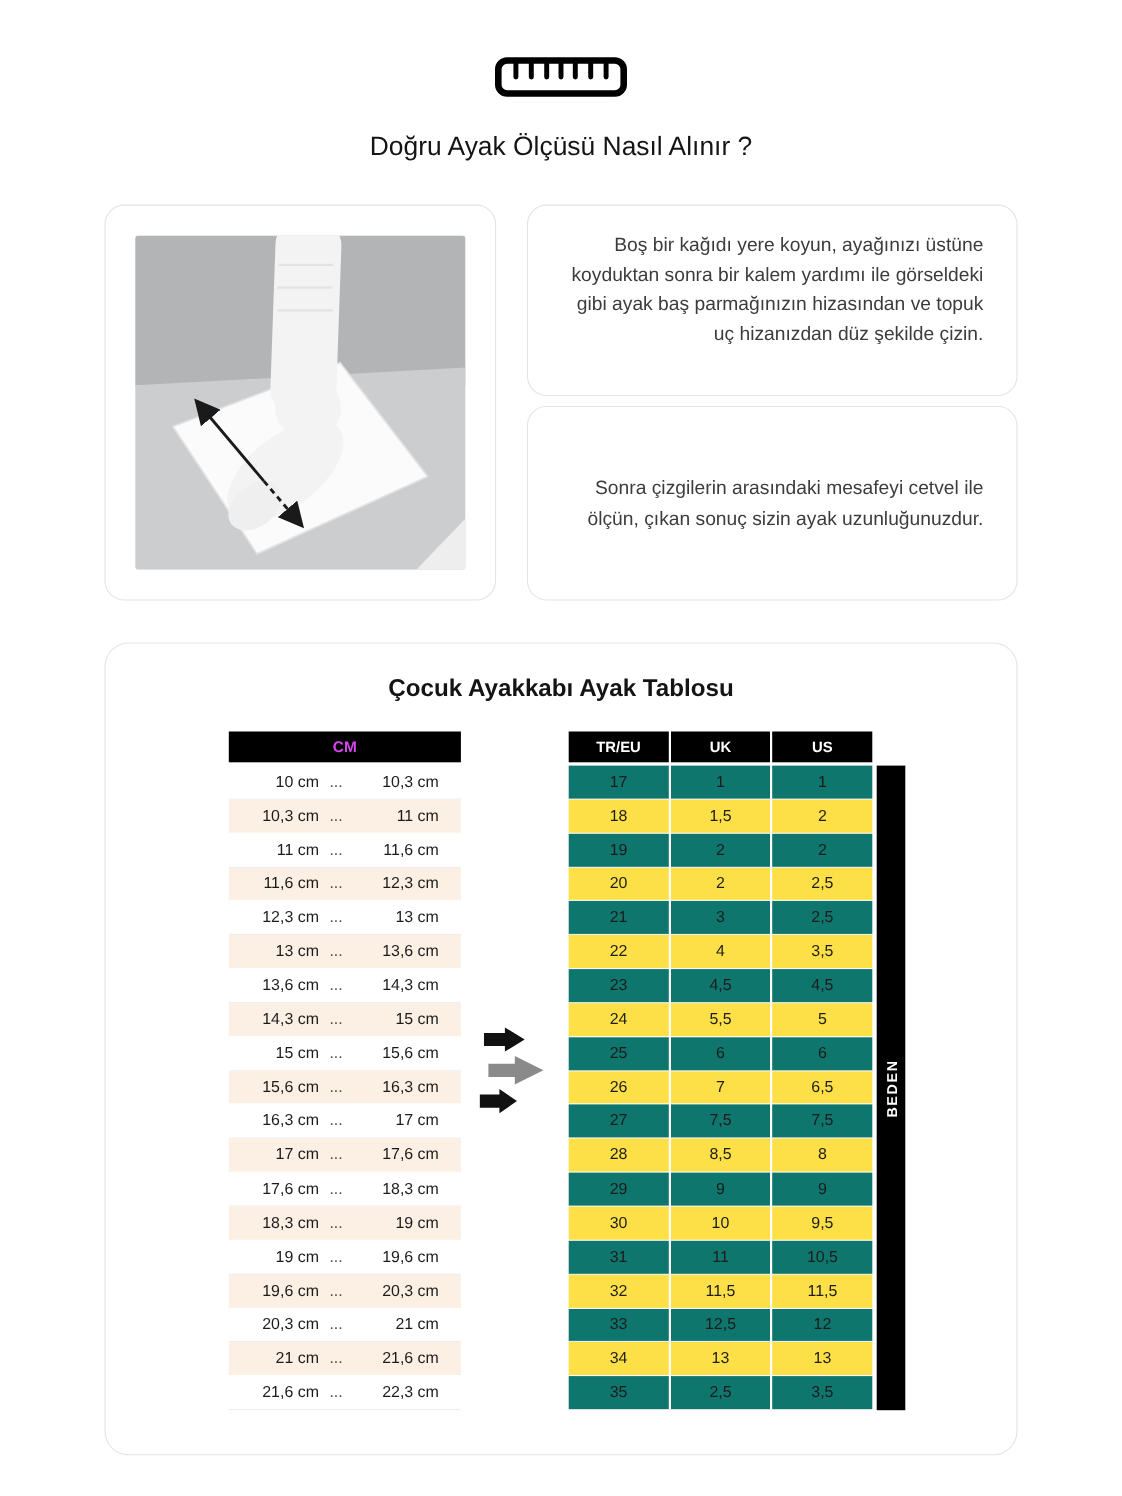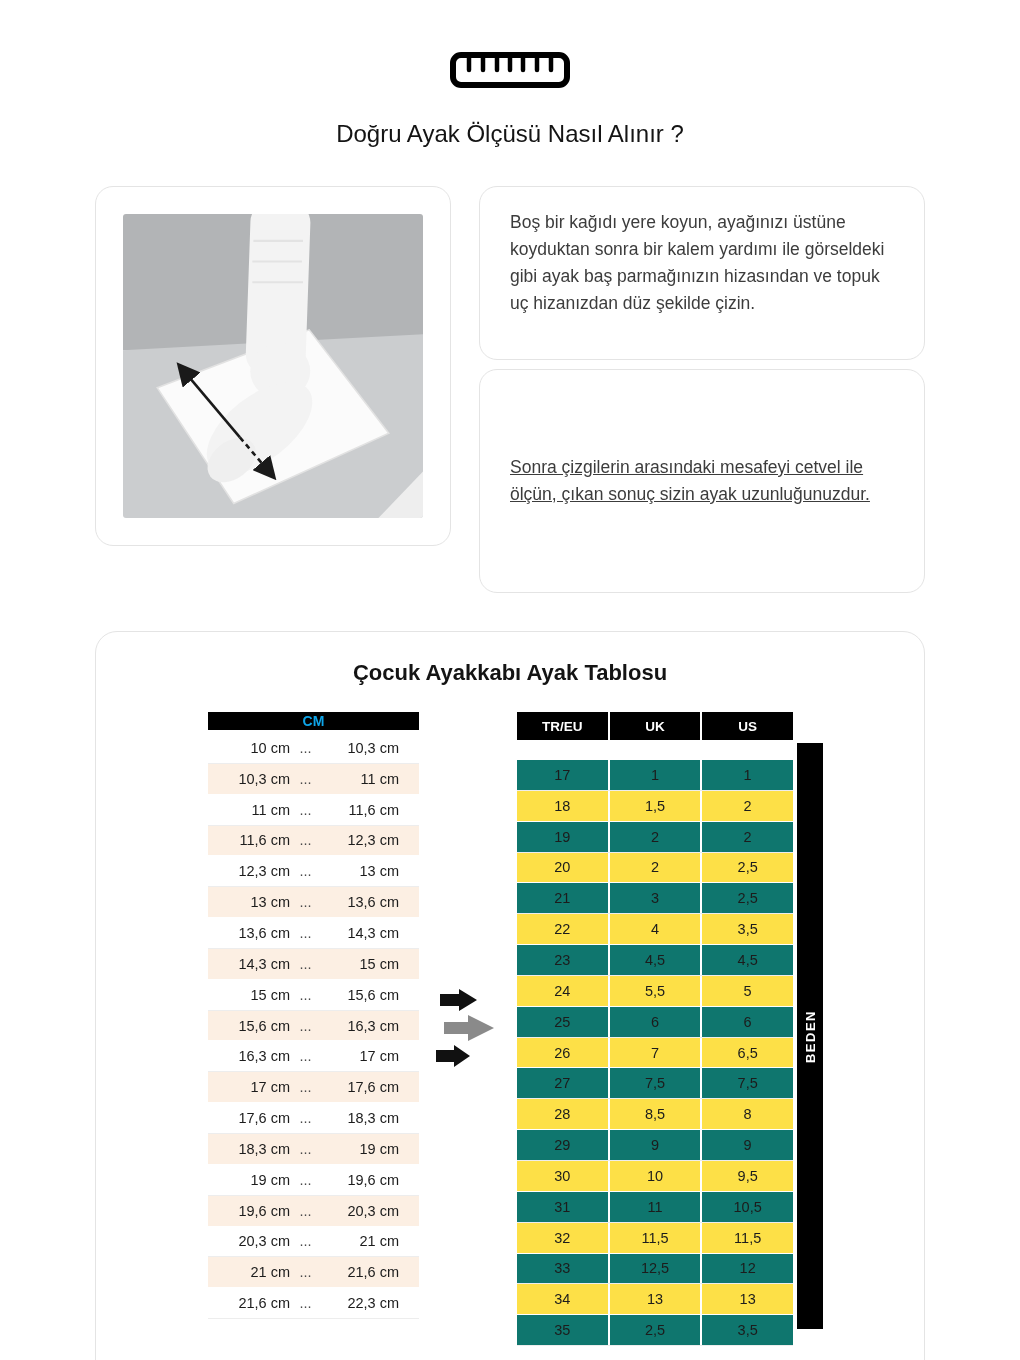"Boş bir kağıdı yere koyun," .info-box { text-align: none -> right }
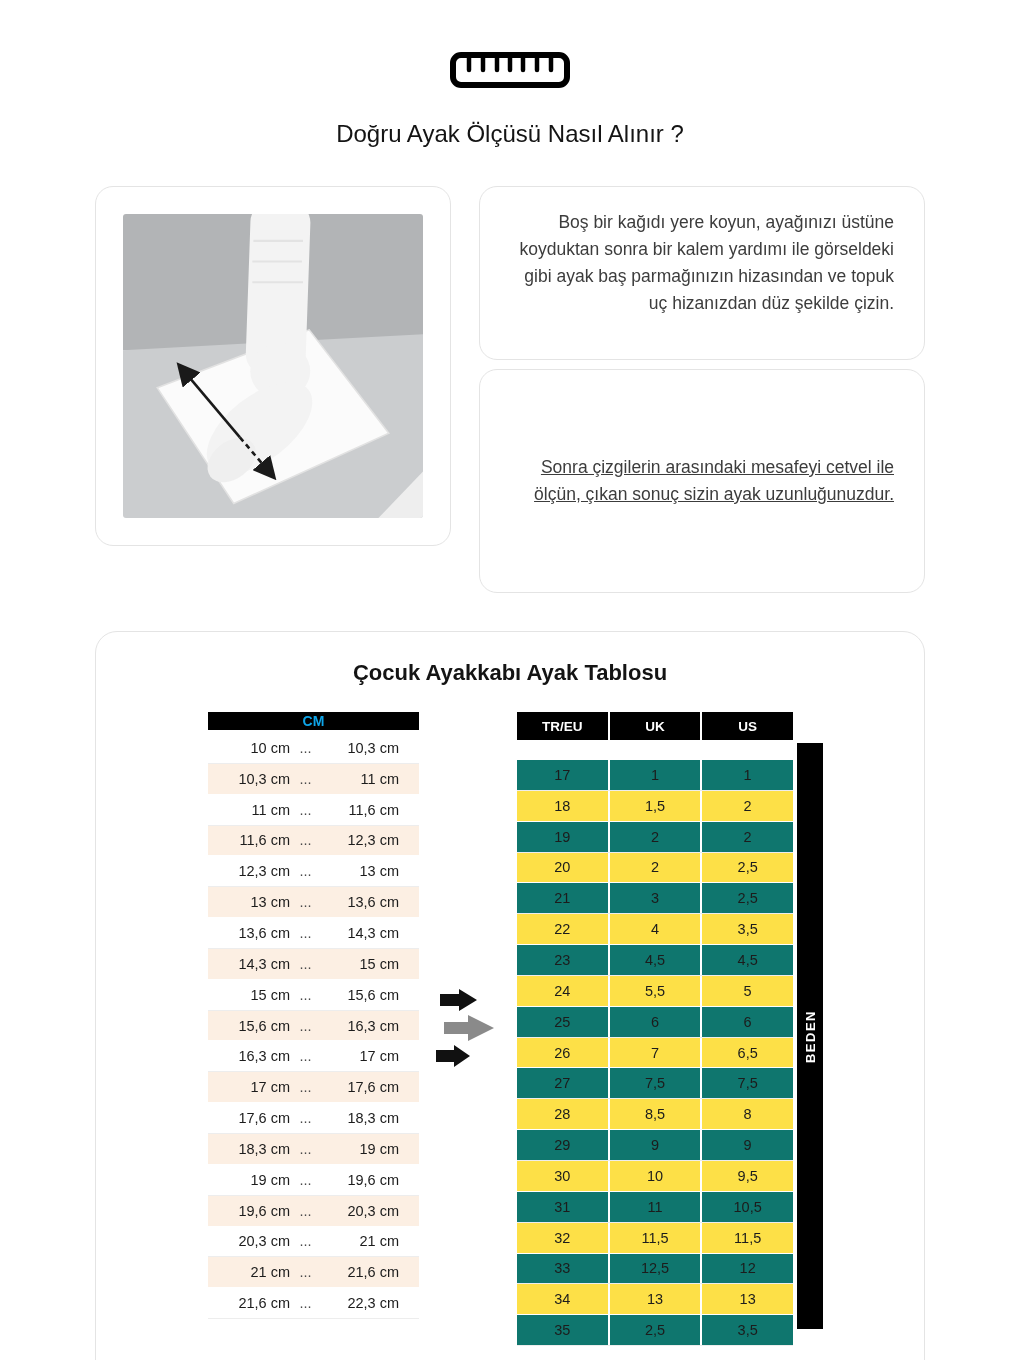"Sonra çizgilerin arasındaki mesafeyi" .info-box.second { height: 224px -> 177px; text-decoration: underline -> none }
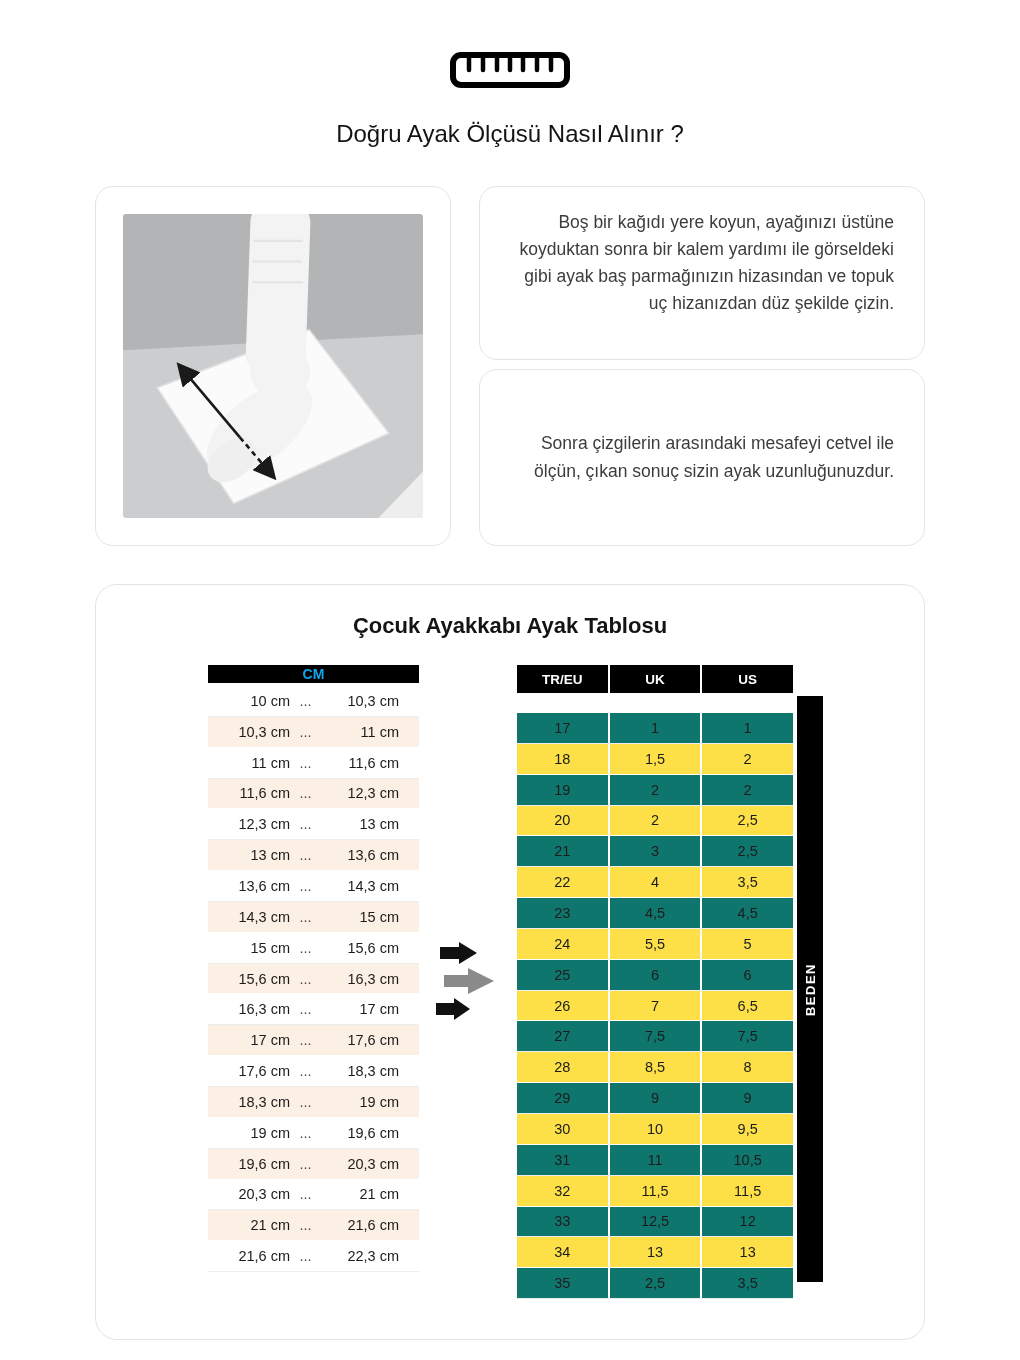"CM" .cm-header { color: #0ea5e9 -> #d946ef; height: 18px -> 28px }
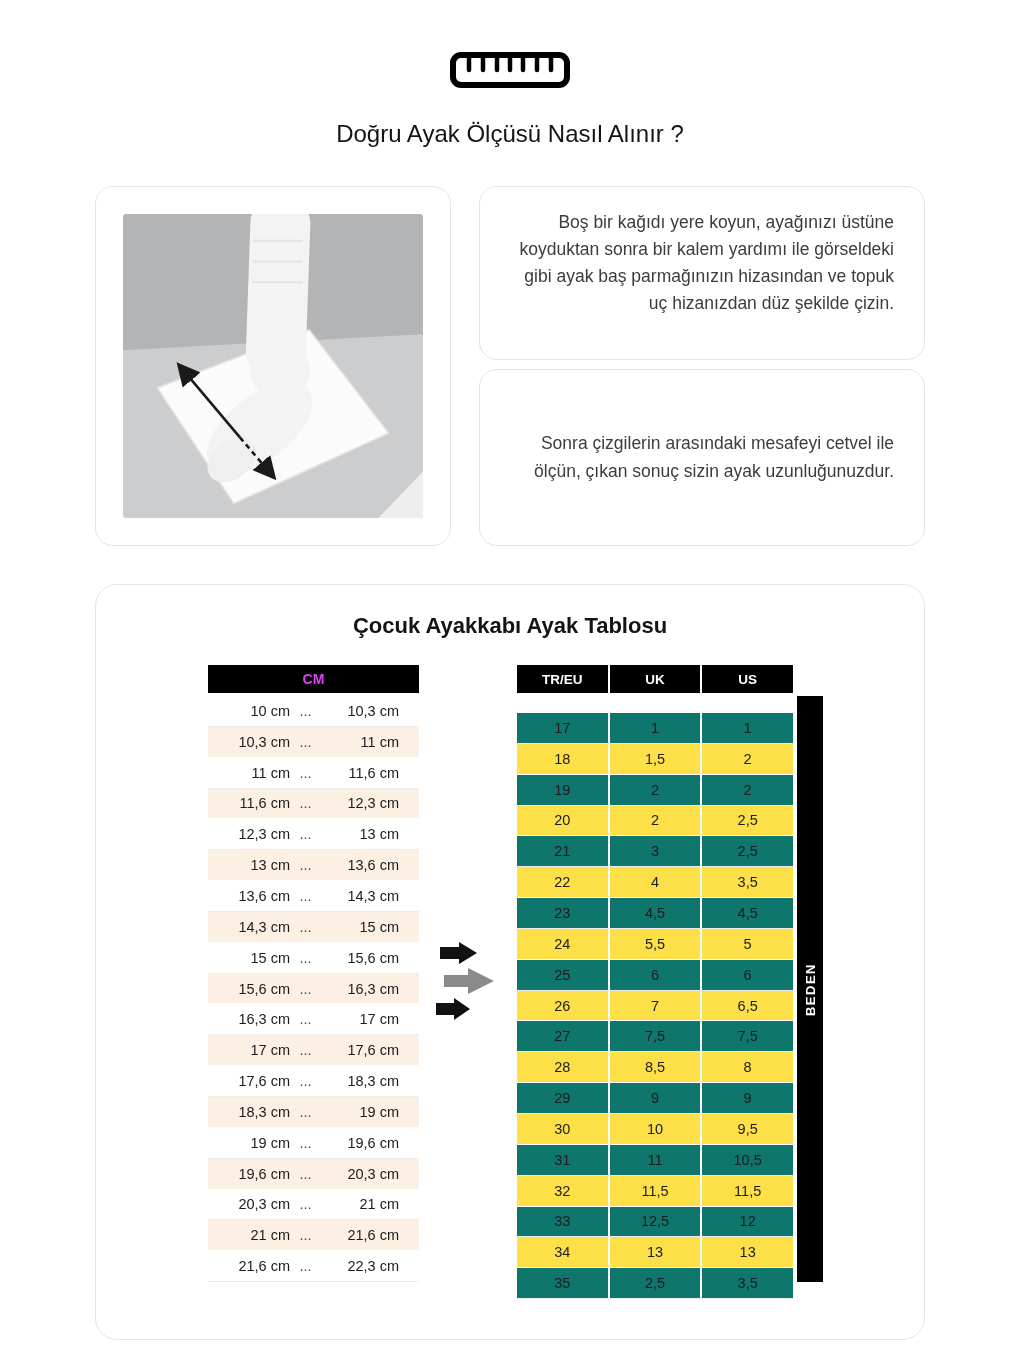"TR/EU" .size-header { margin-bottom: 20px -> 3px }
